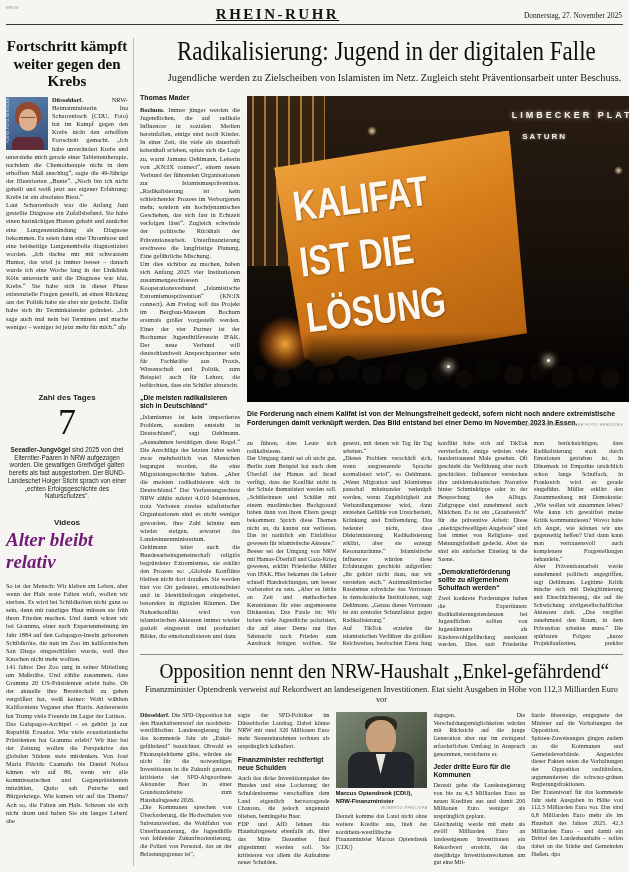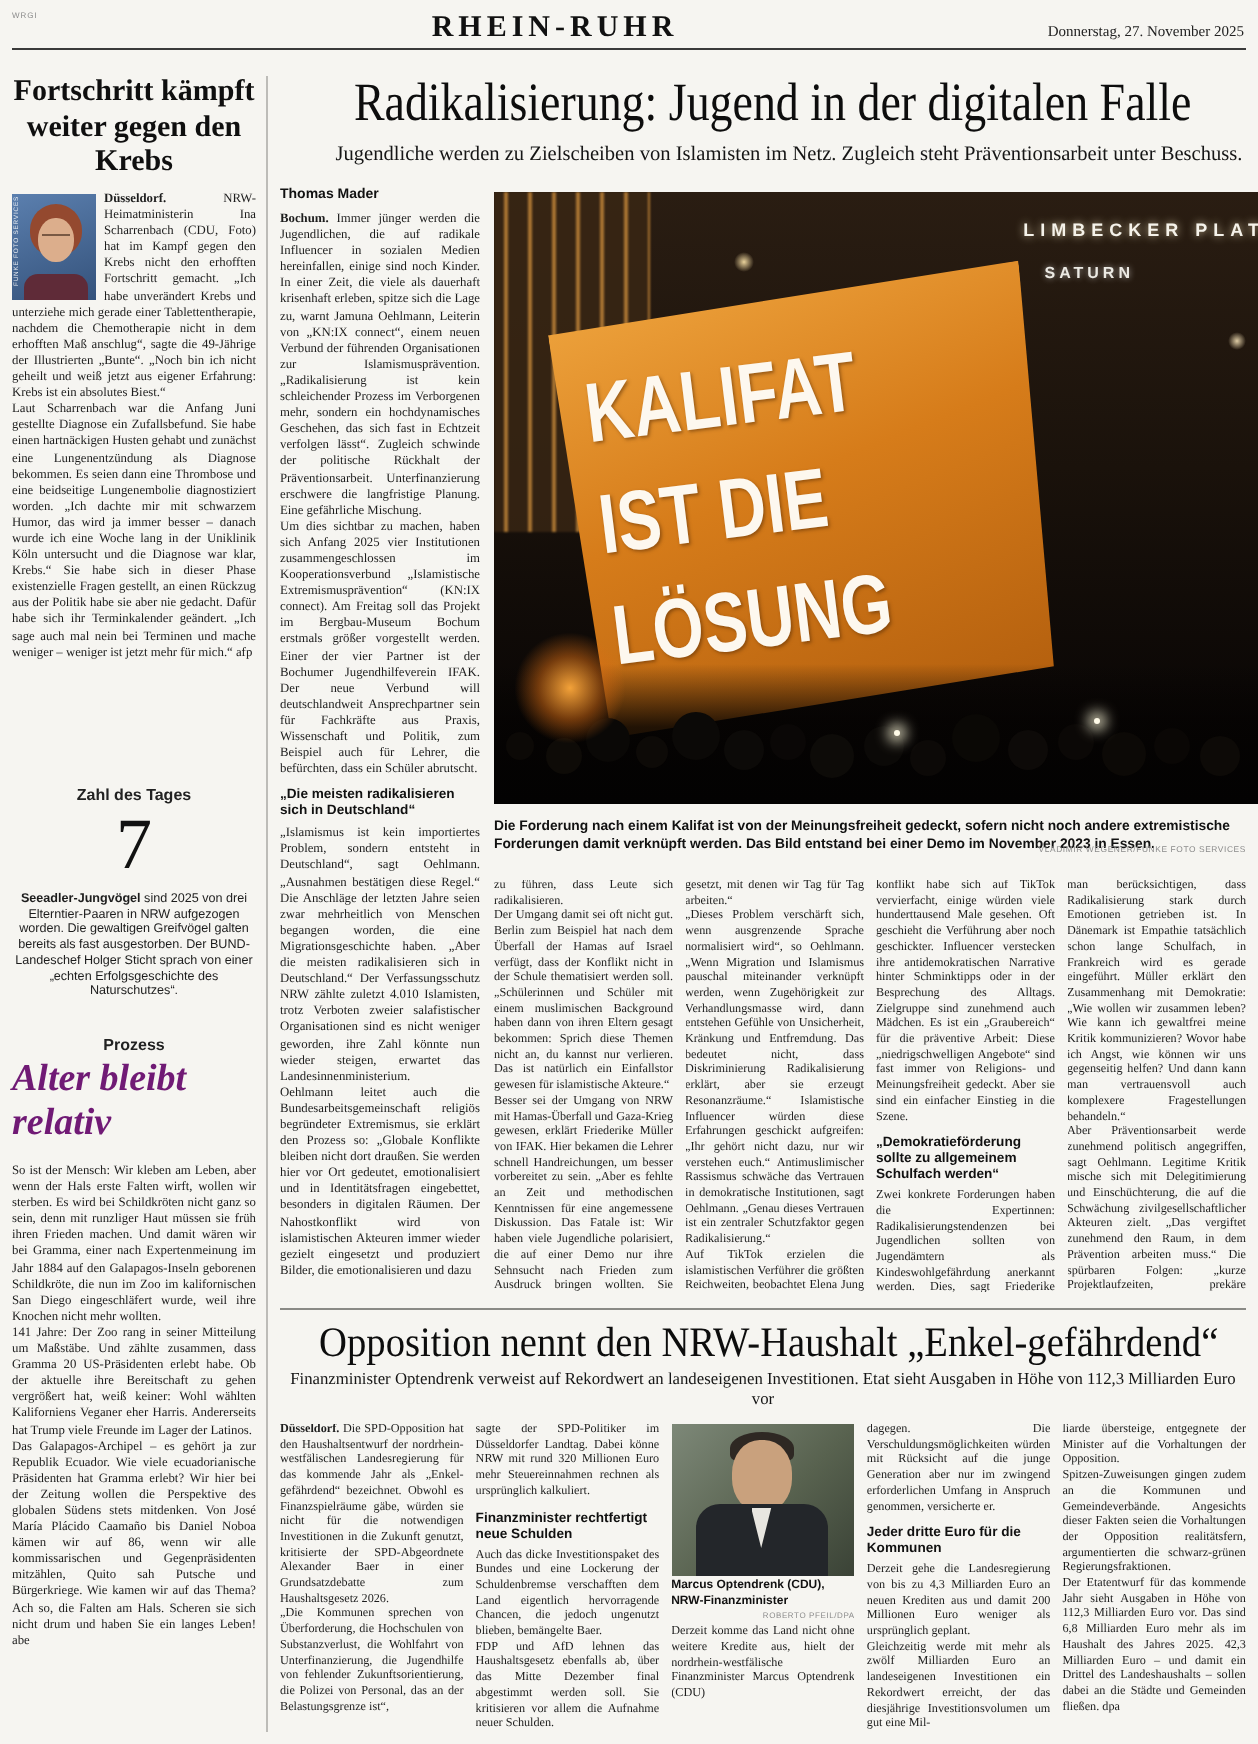"RHEIN-RUHR" .section-title { text-decoration: none -> underline }
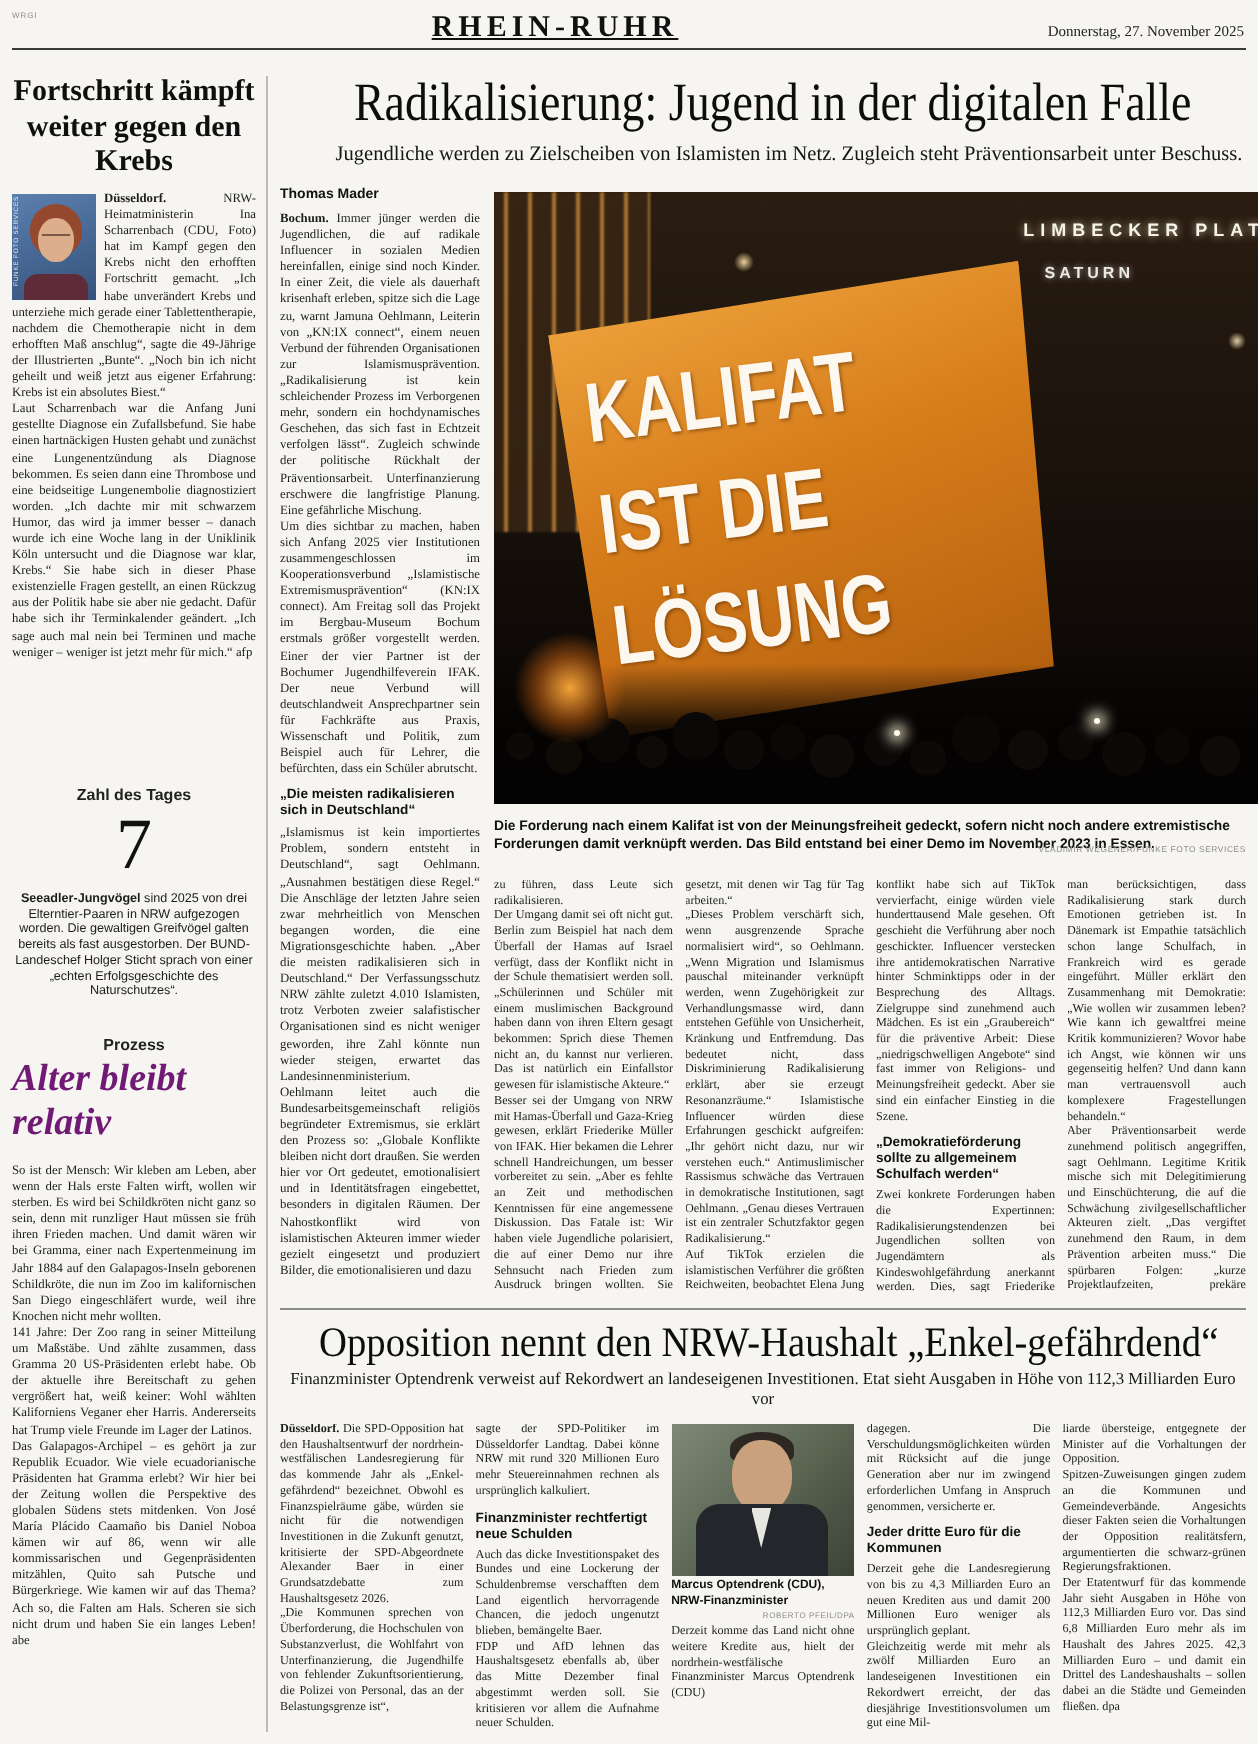"Prozess" div.abs { text: Prozess -> Videos }
